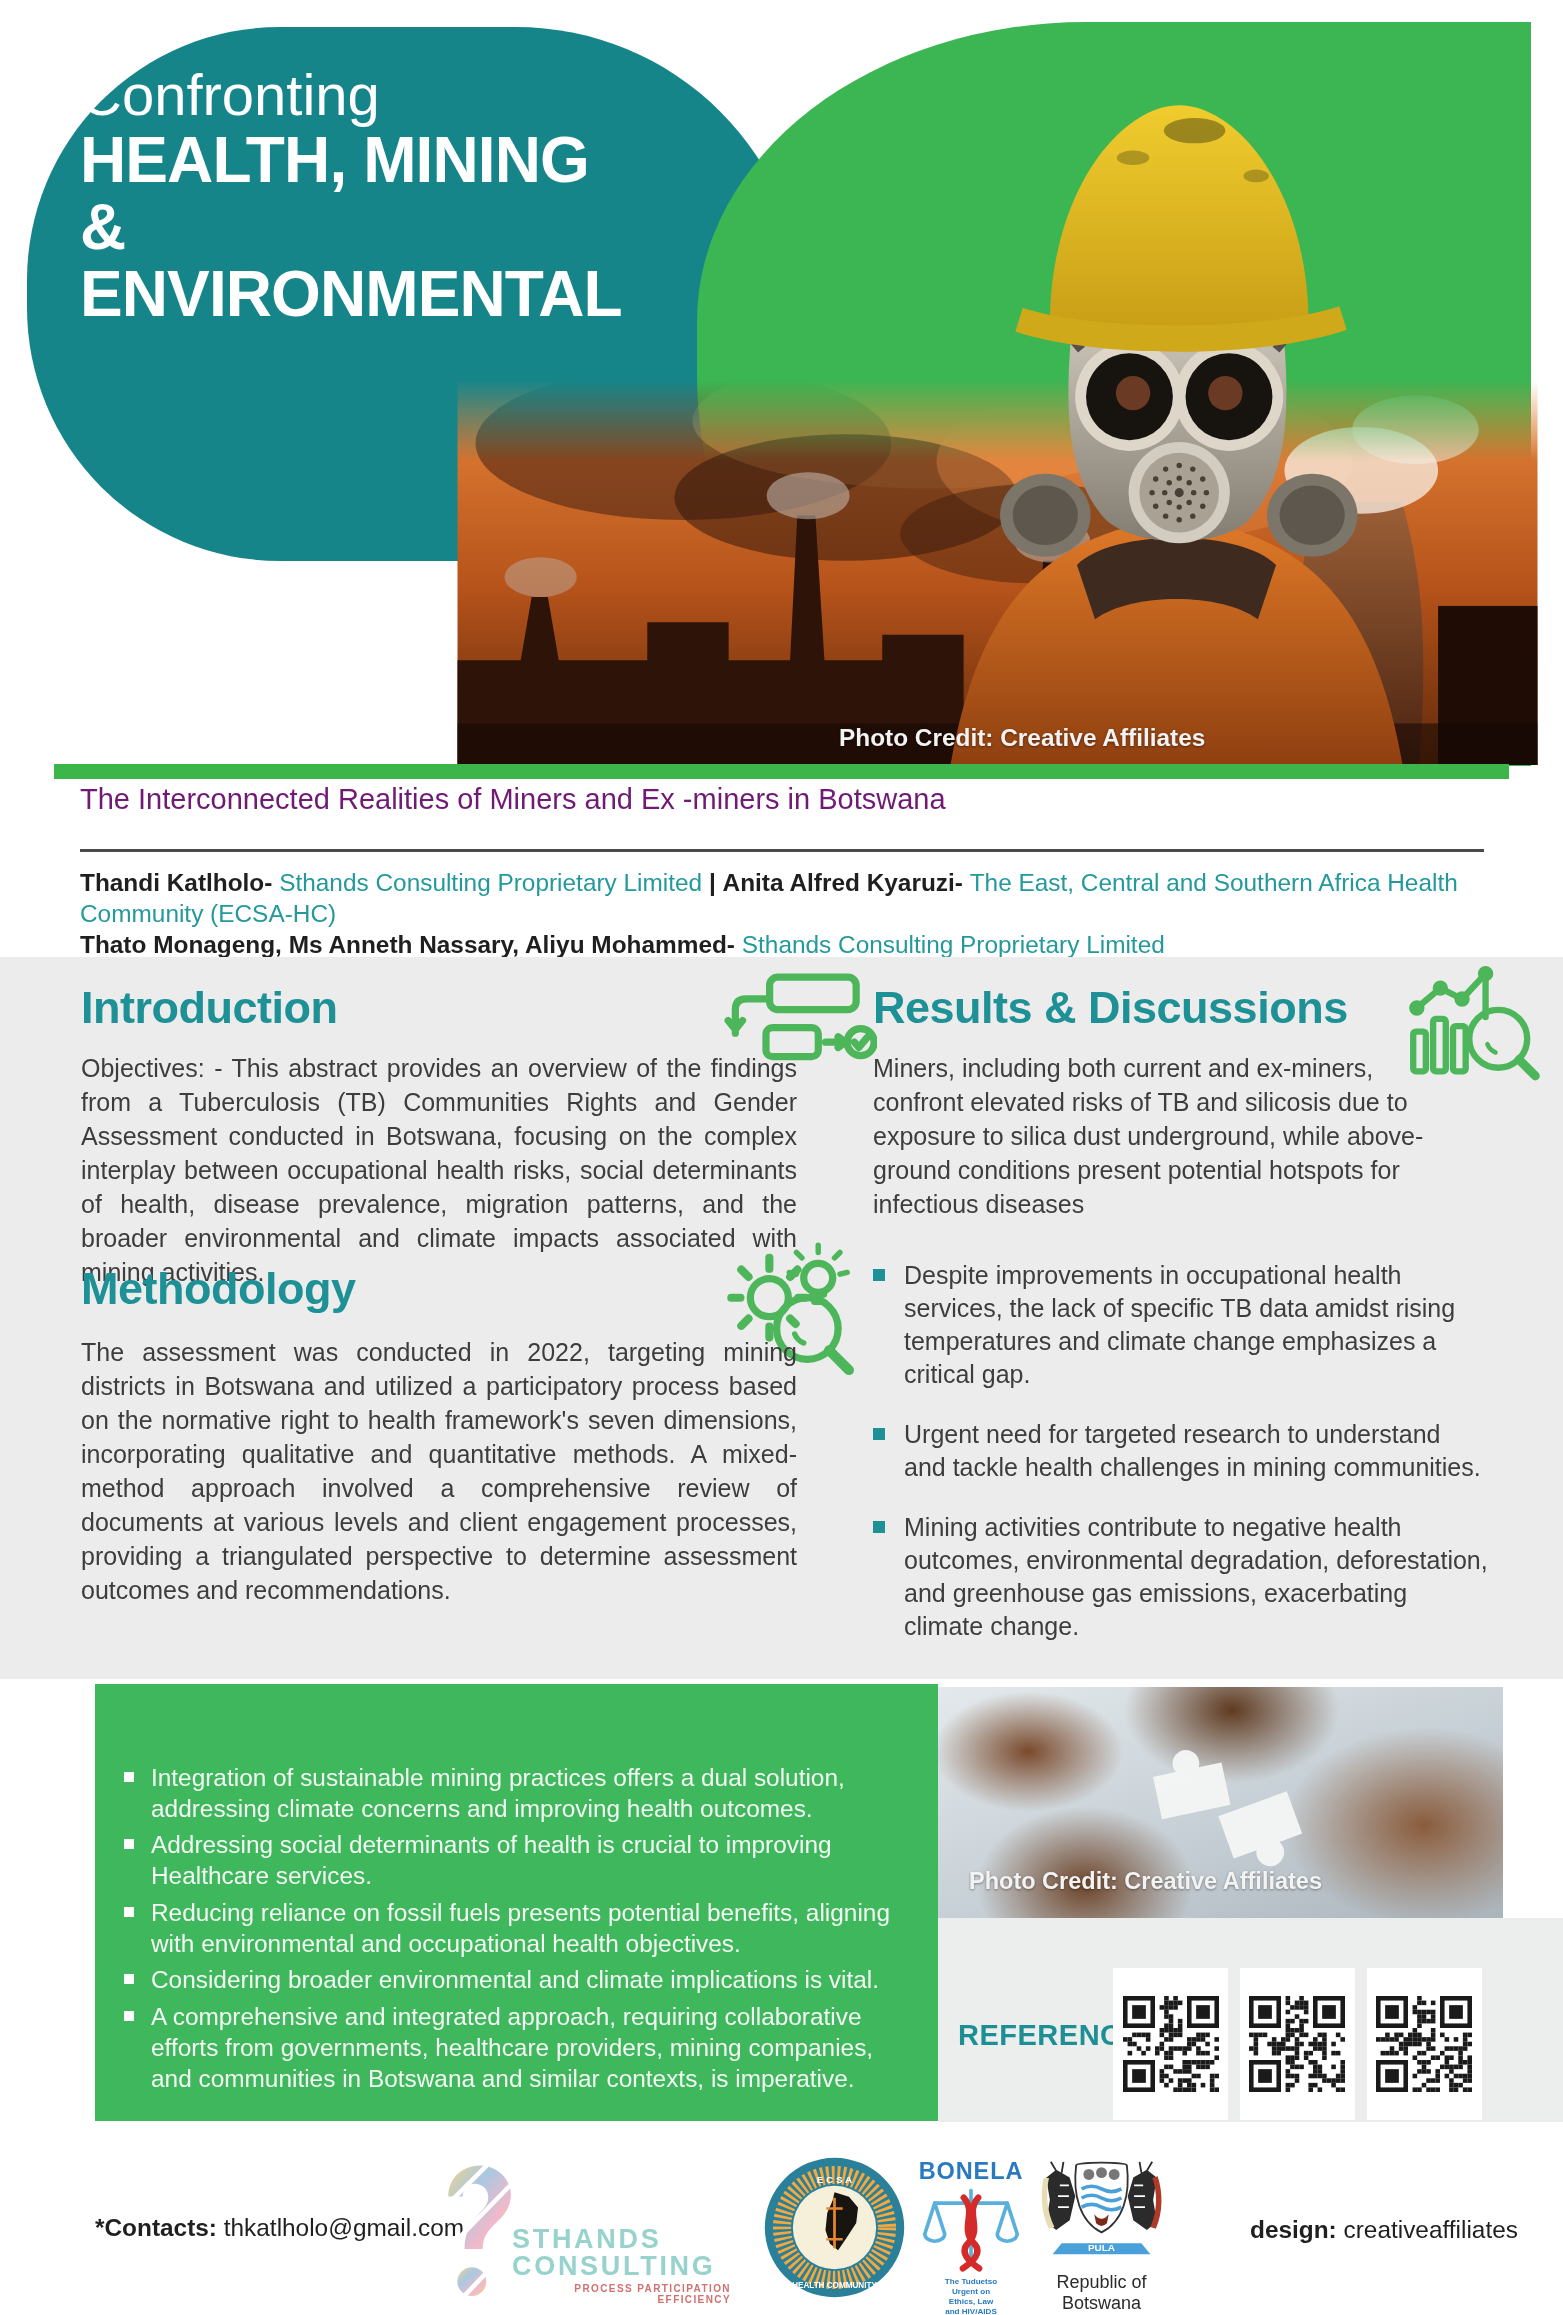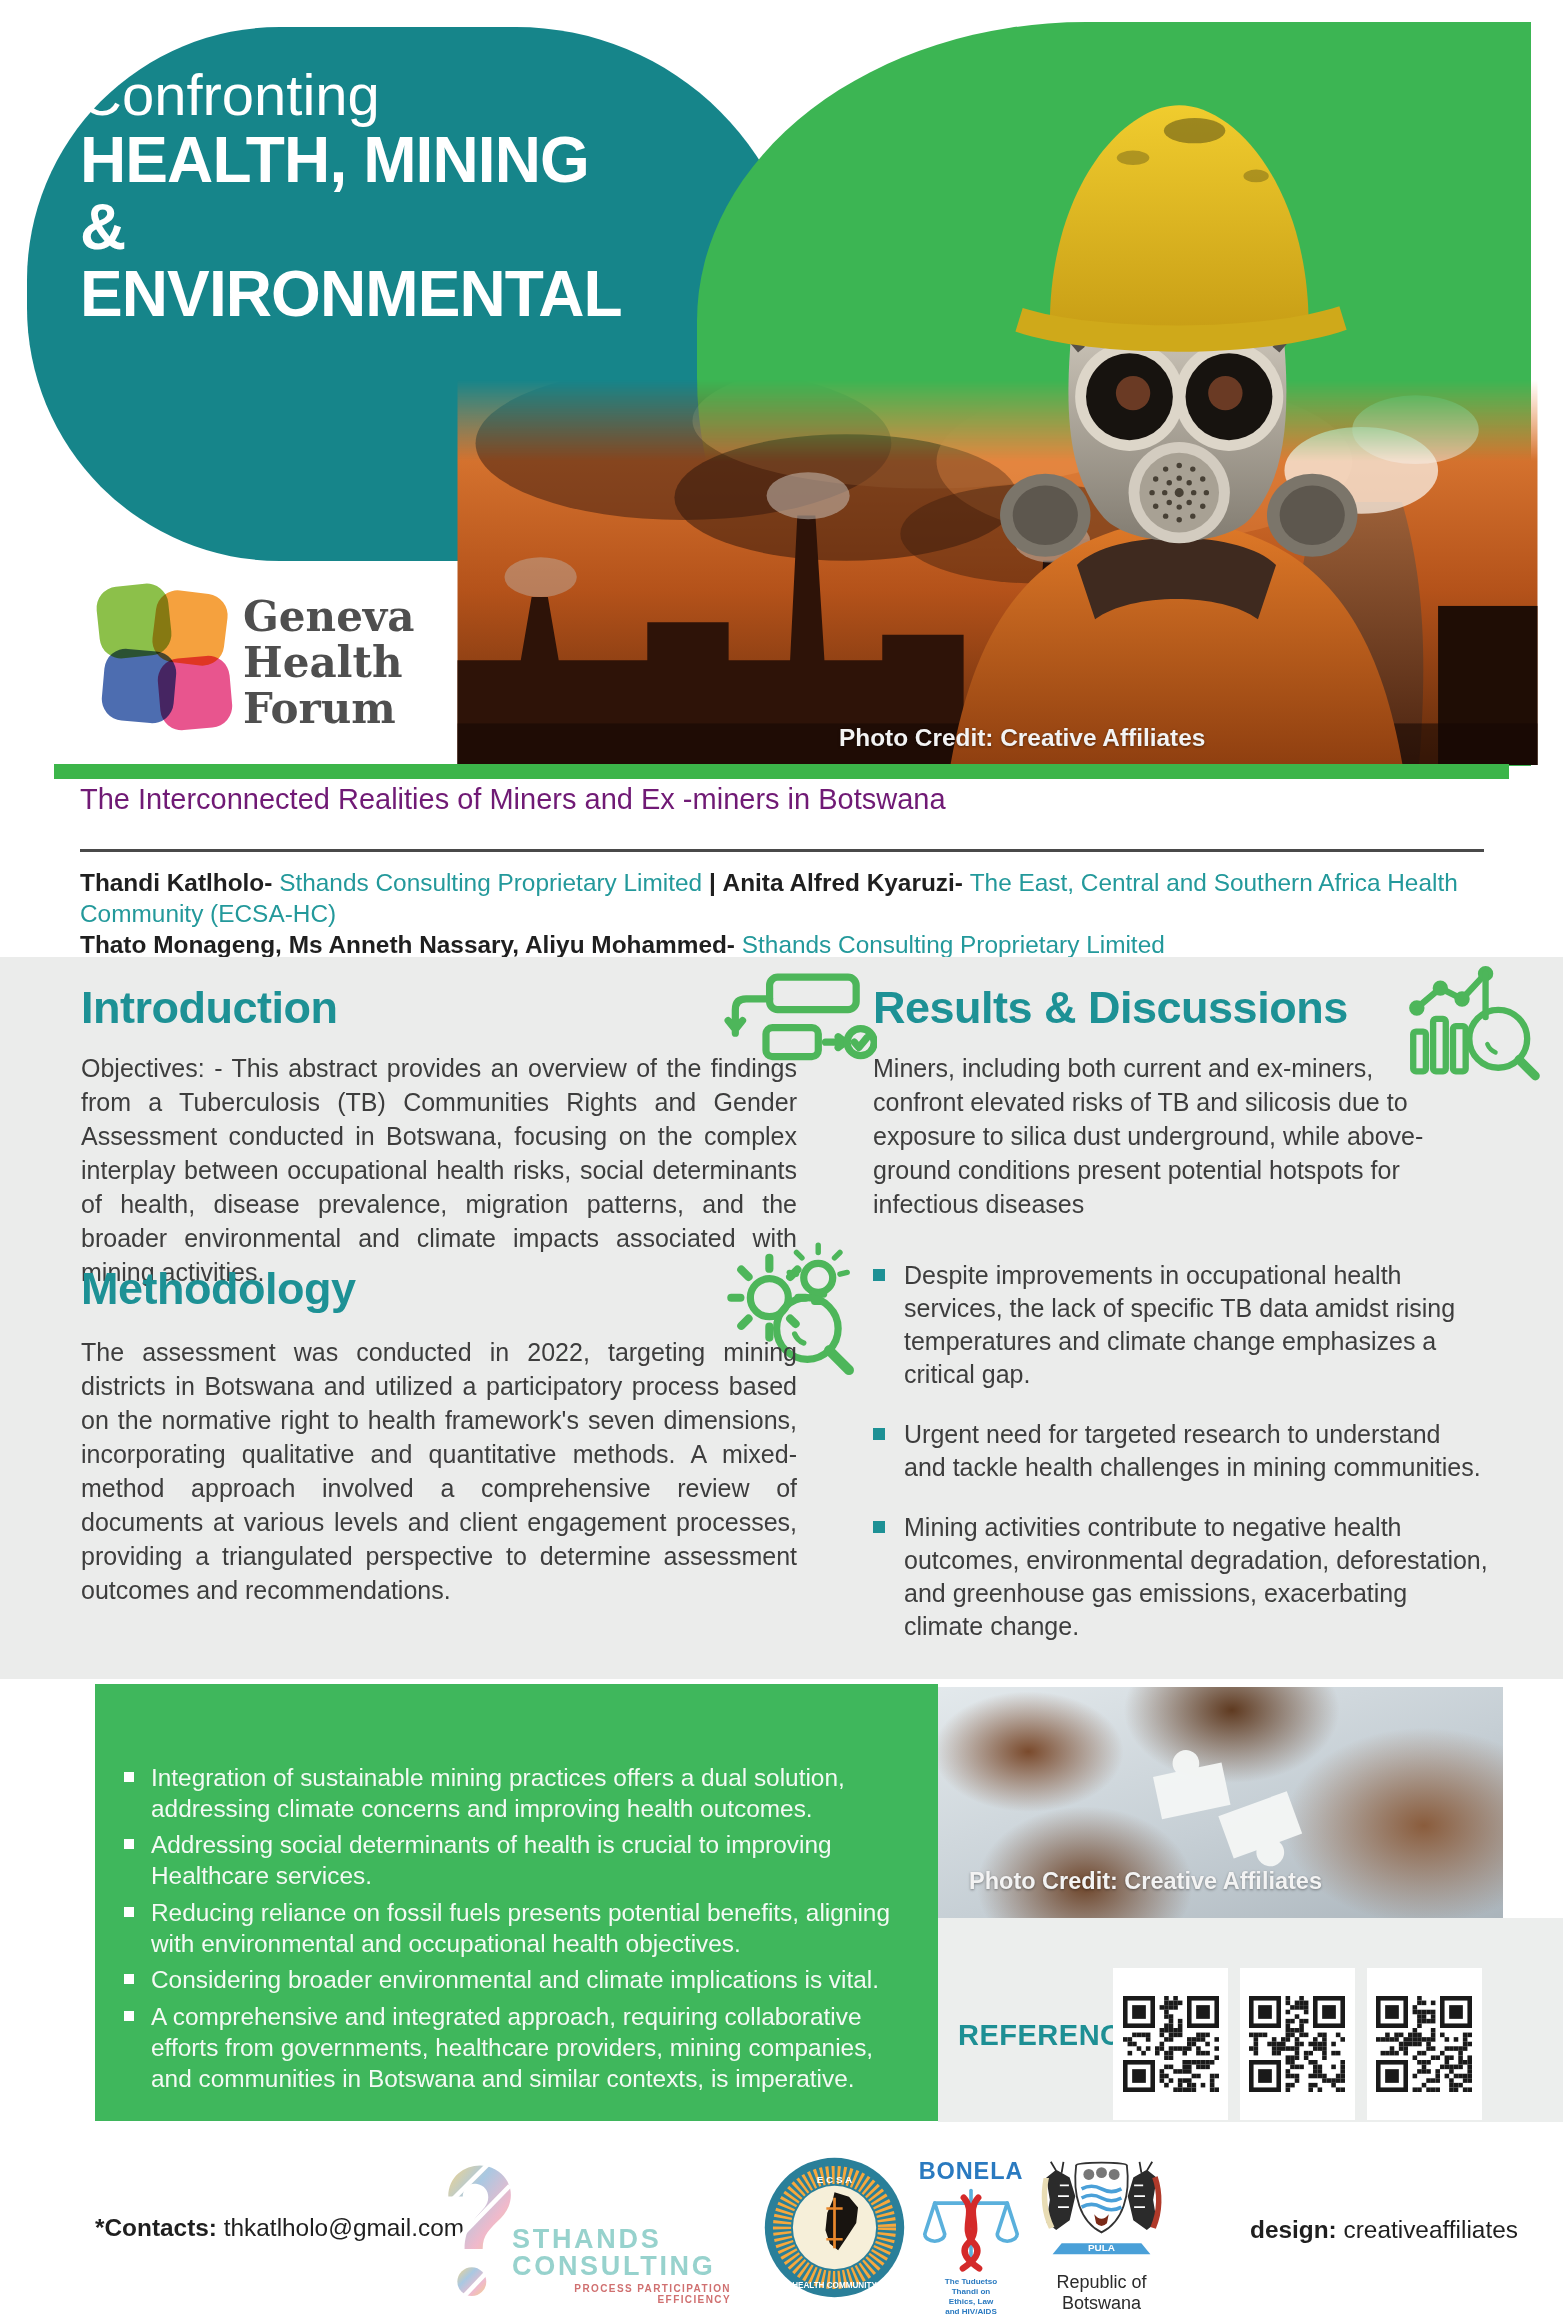"Geneva" div.abs { html: <div> <div></div> <div></div> <div></div> <div></div> <div> <div>Geneva</div> <div>Health</div> <div>Forum</div> </div> </div> -> none }
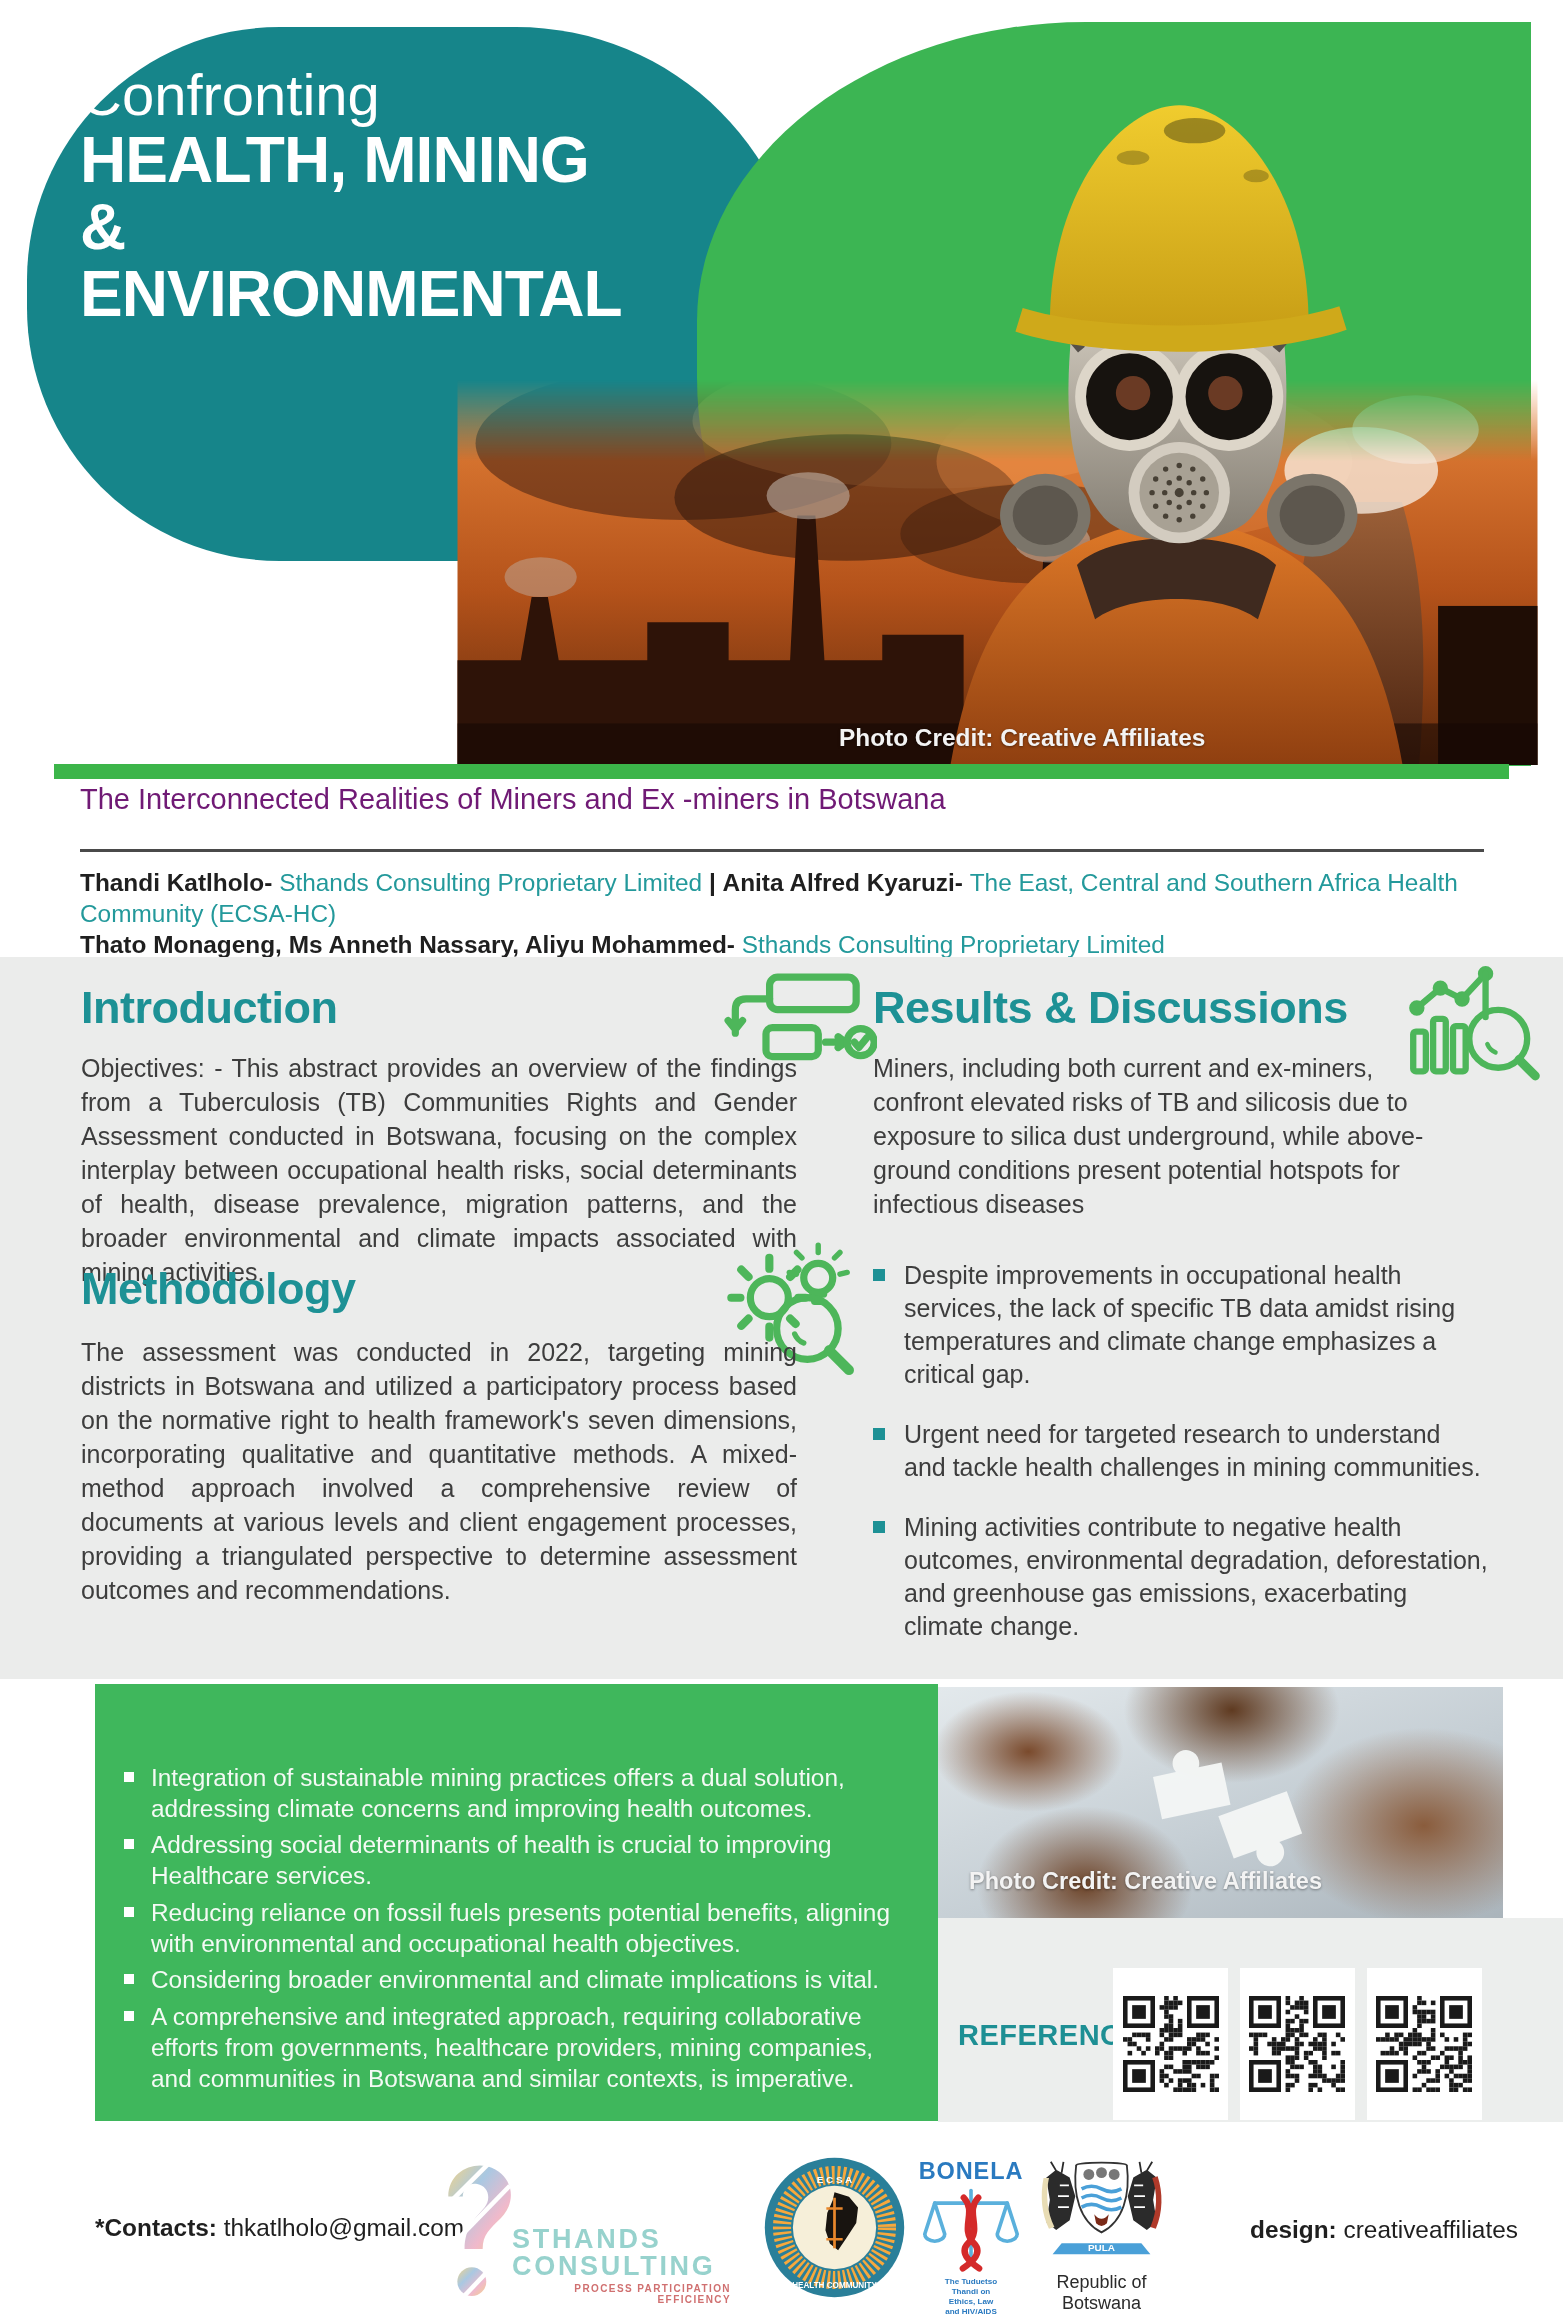"Thandi on" div { text: Thandi -> Urgent }
